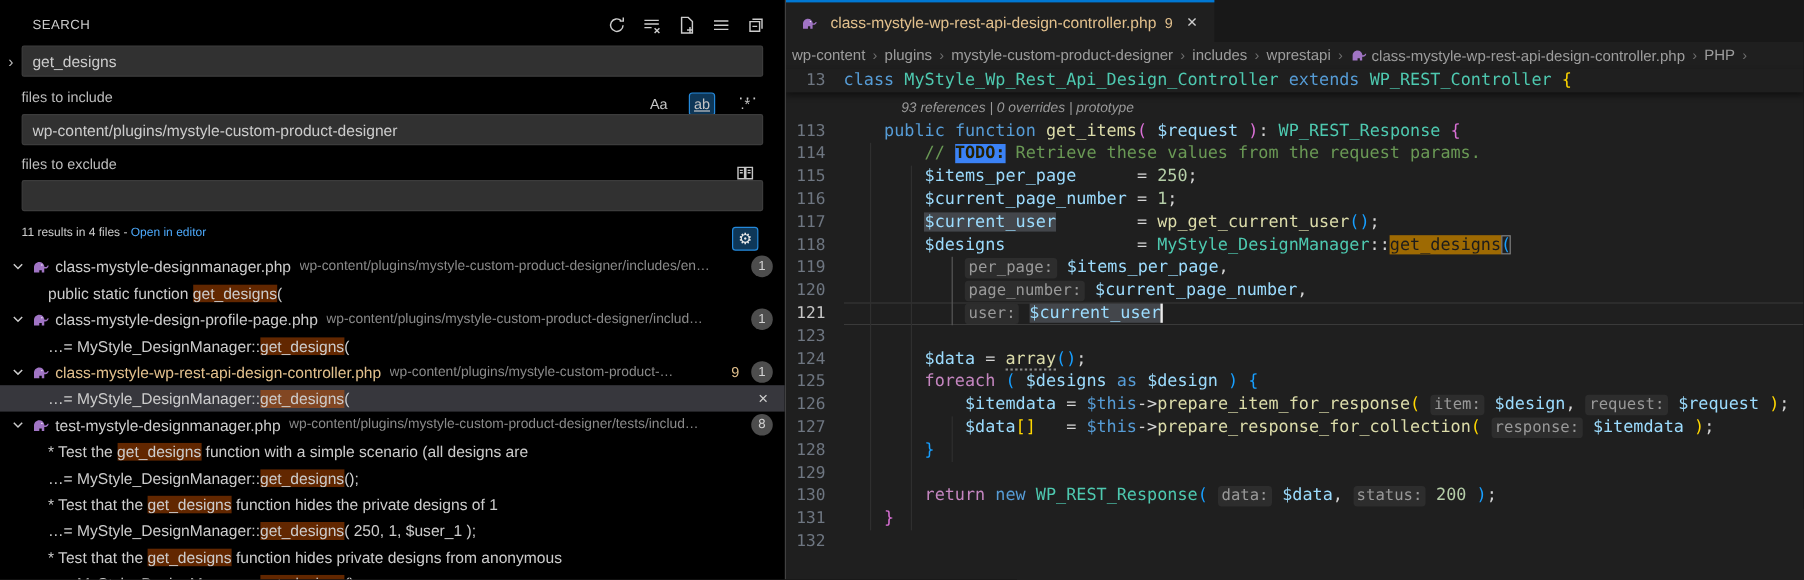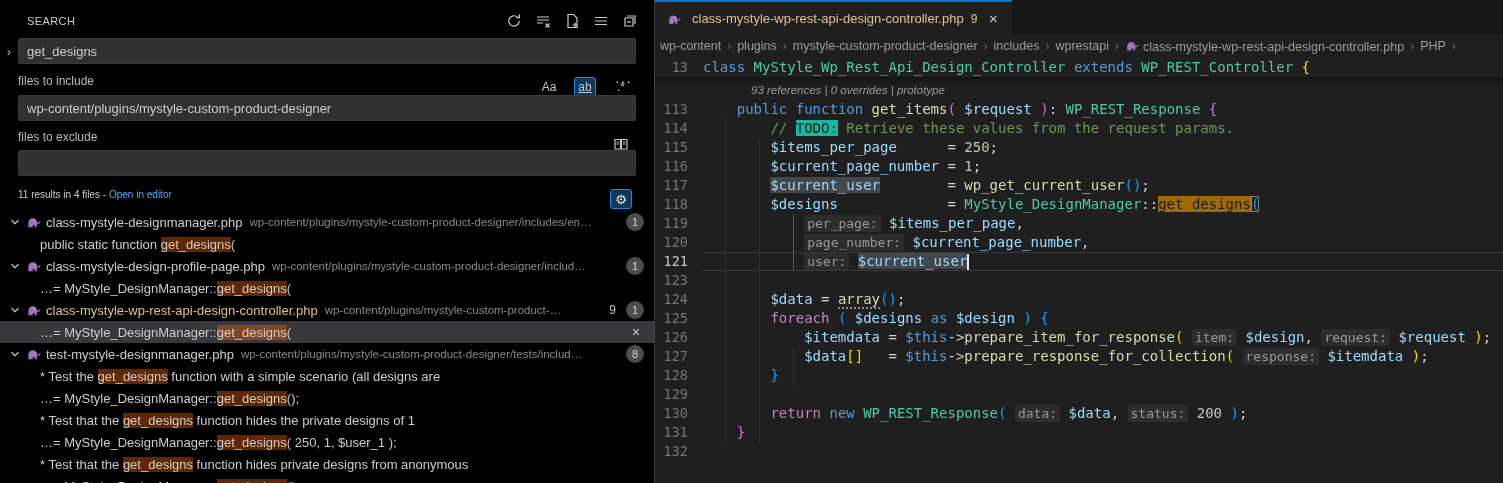"TODO:" .tk-todo { background: #14b8a6 -> #3b82f6; font-weight: none -> bold }
